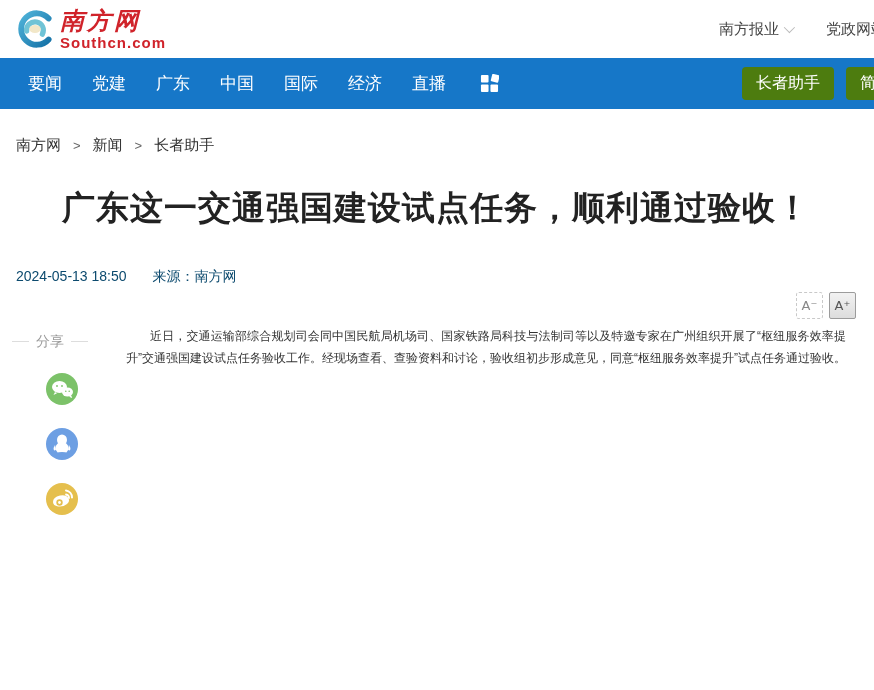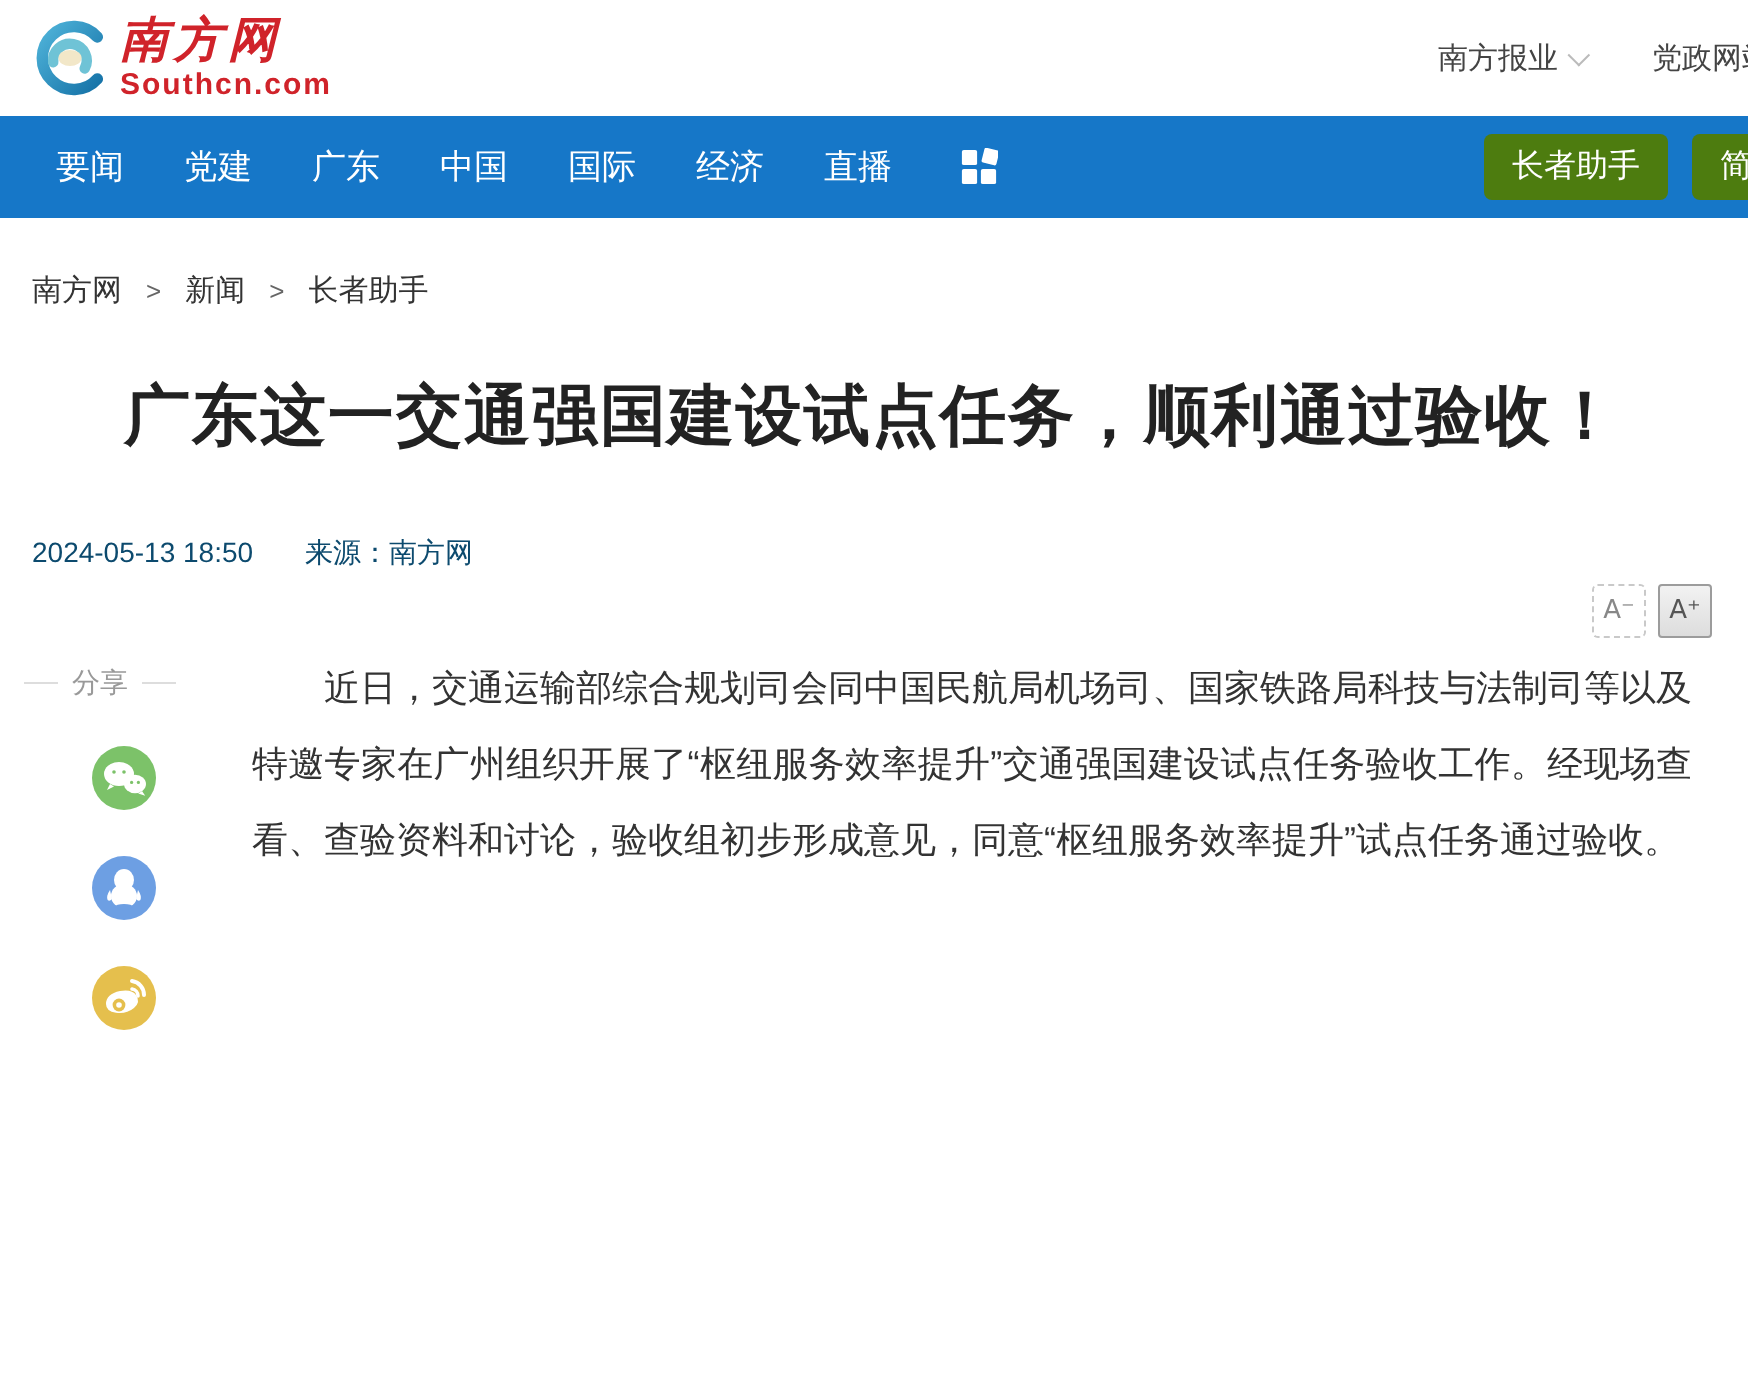"近日，交通运输部综合规划司会同中国民航局机场司、国家铁路局科技与法制司等以及特邀" .article-body p { font-size: 18px -> 12px; line-height: 38px -> 22px }
